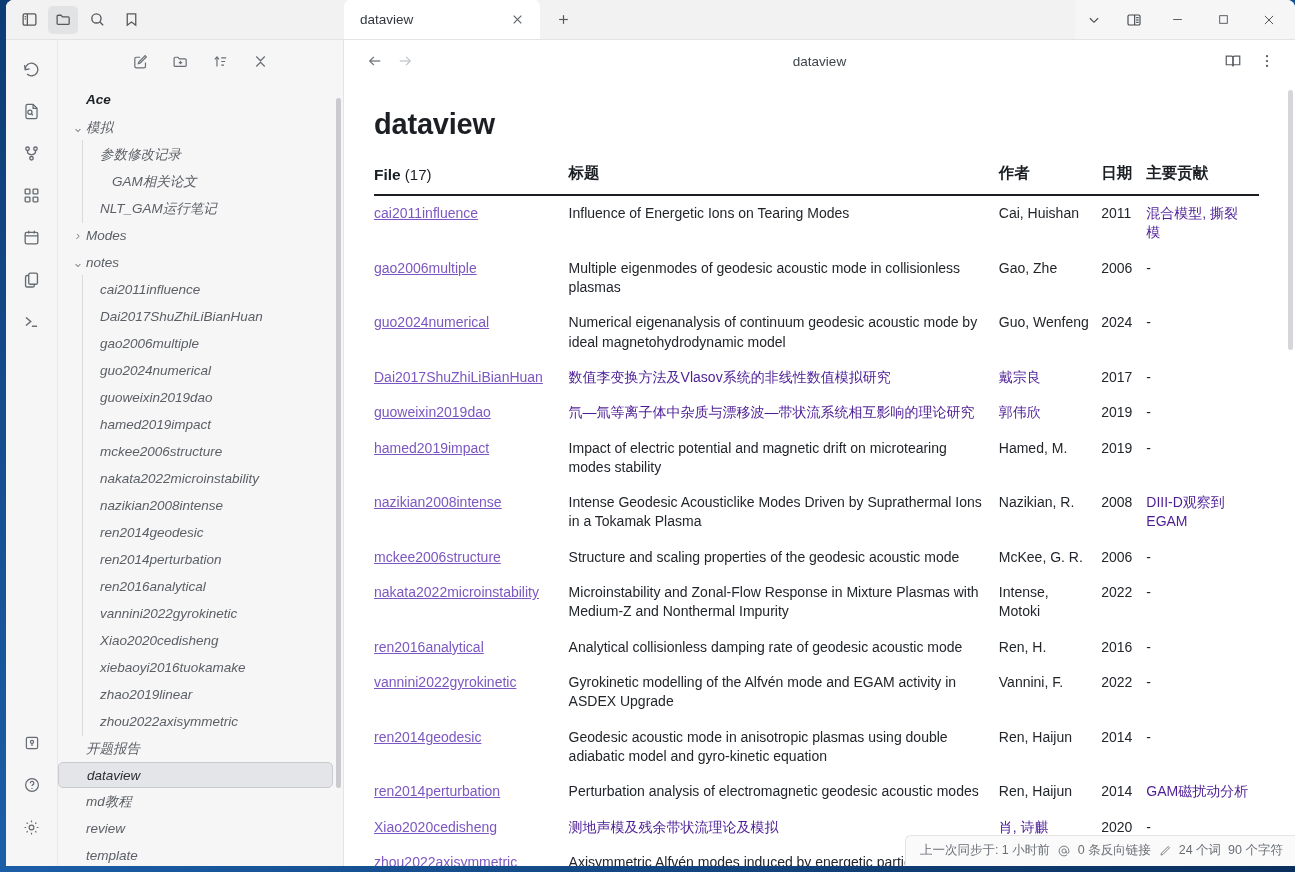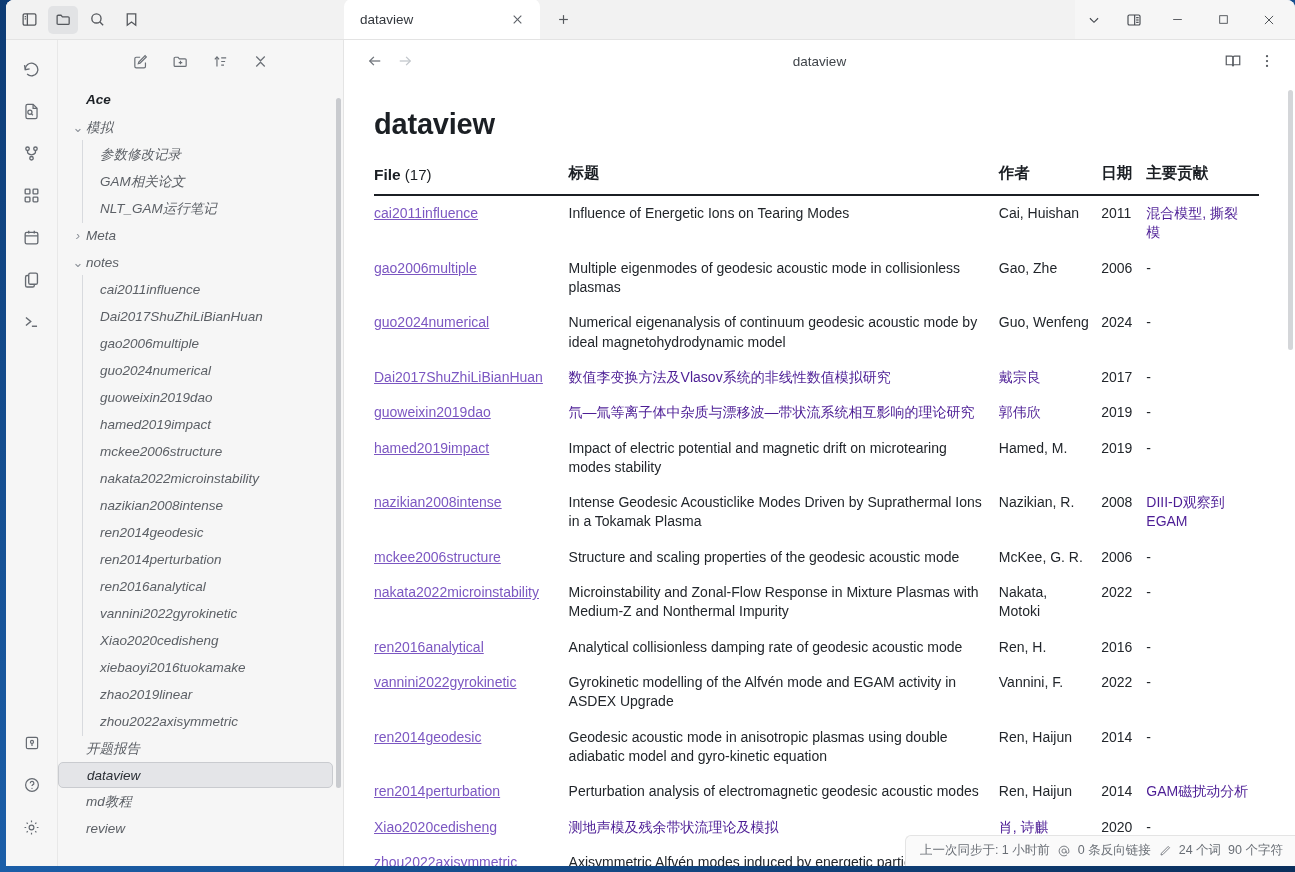"GAM相关论文" span { margin-left: 2px -> 14px }
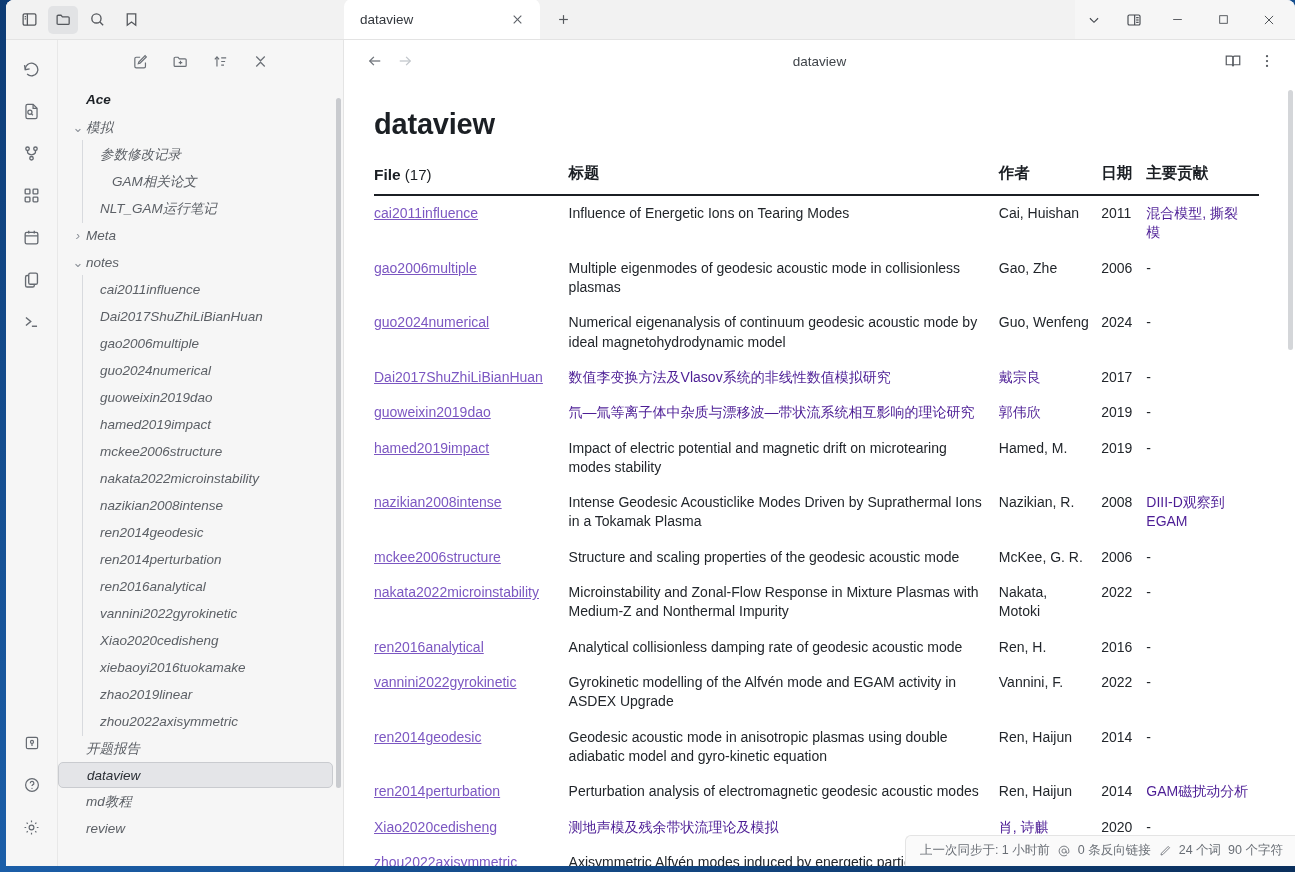"Meta" span { text: Meta -> Modes }
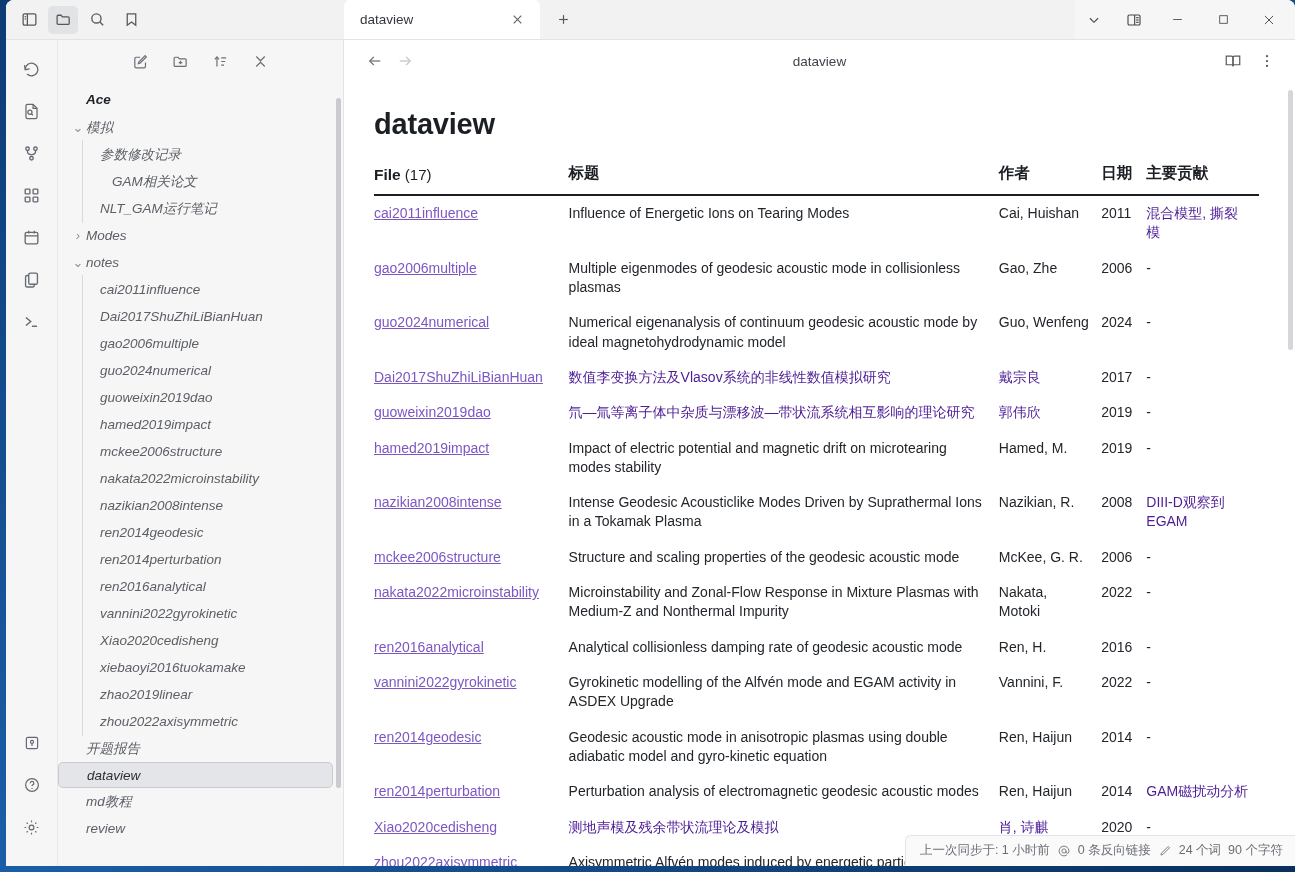"Nakata, Motoki" td { text: Nakata -> Intense }
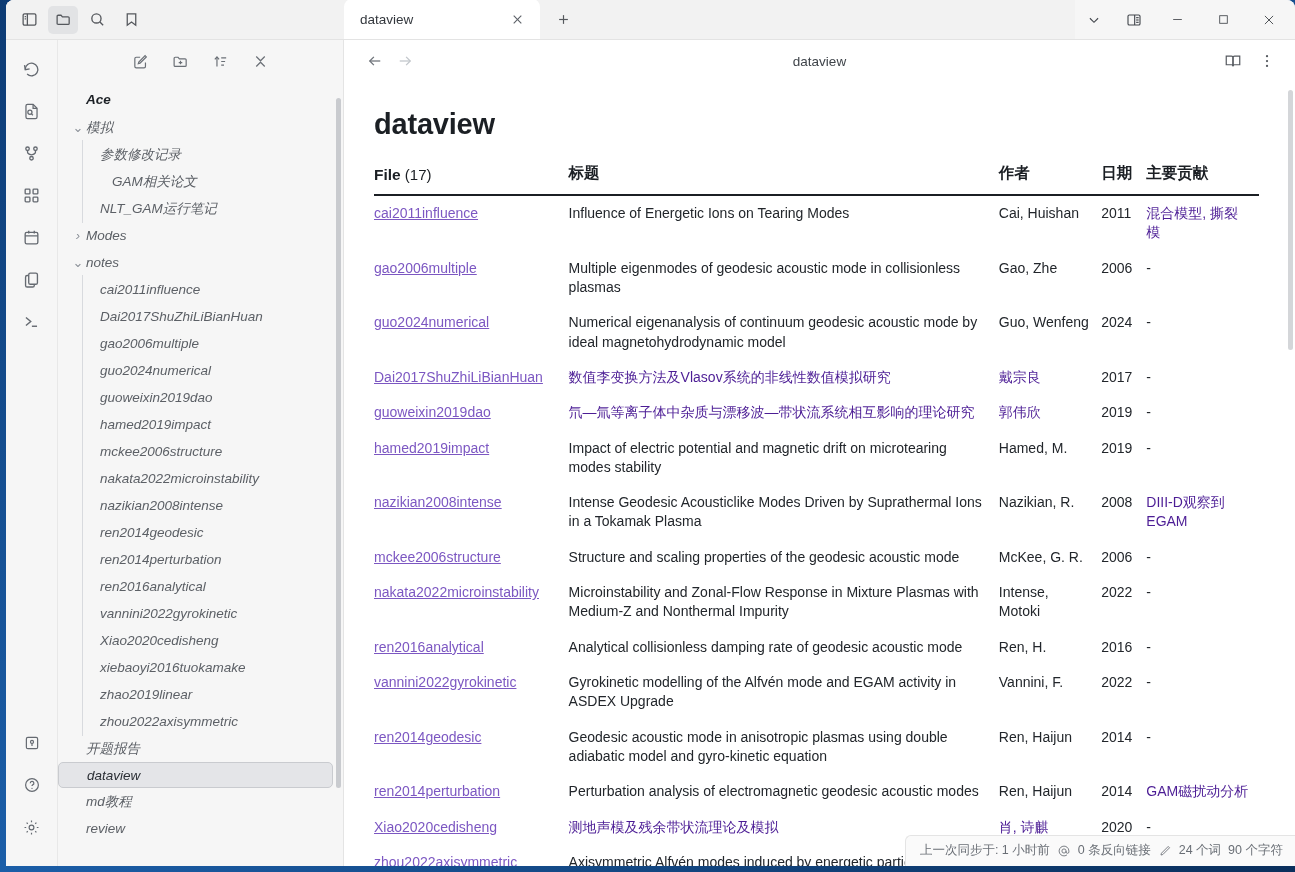"template" div.tree-item { html: none -> <div> <span></span> <span>template</span> </div> }
